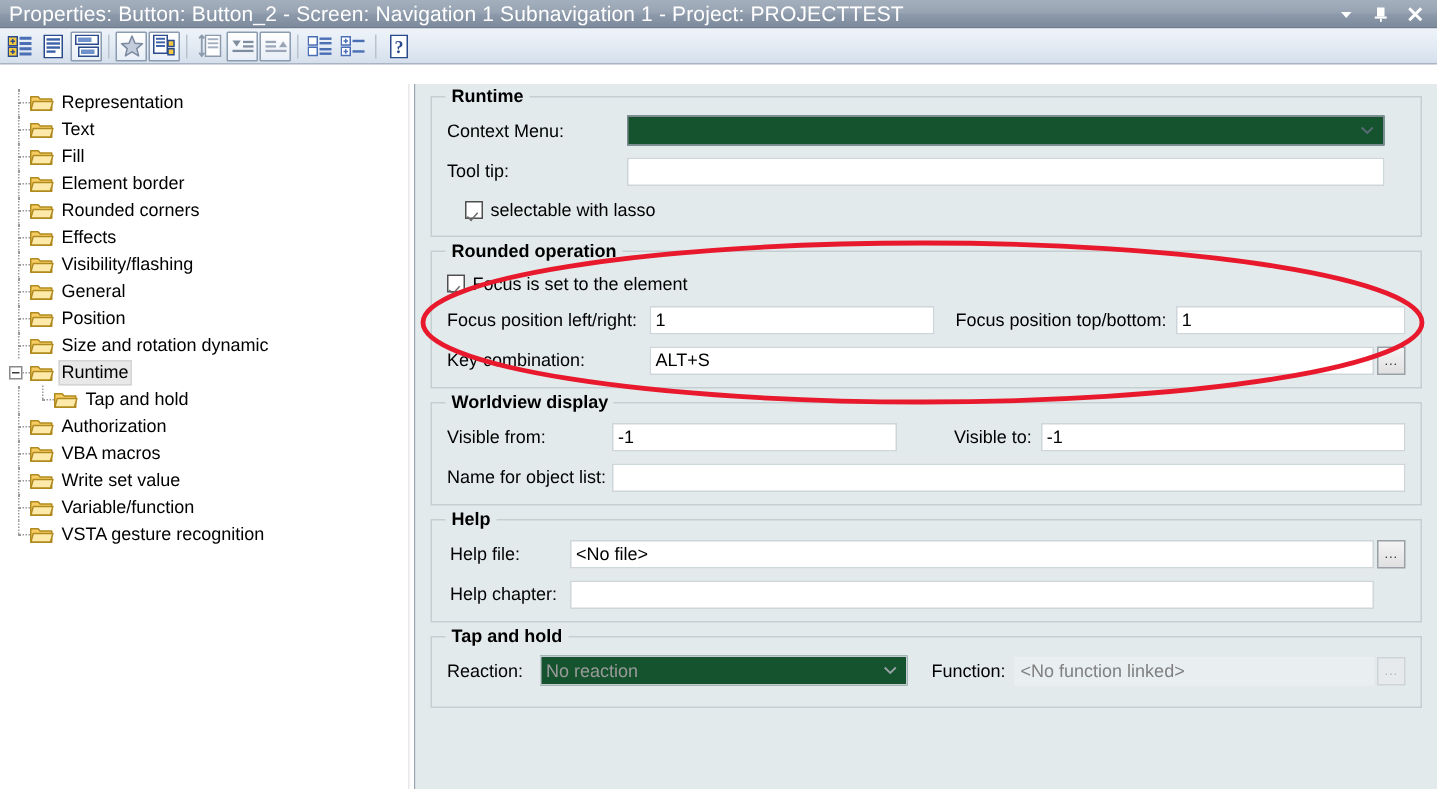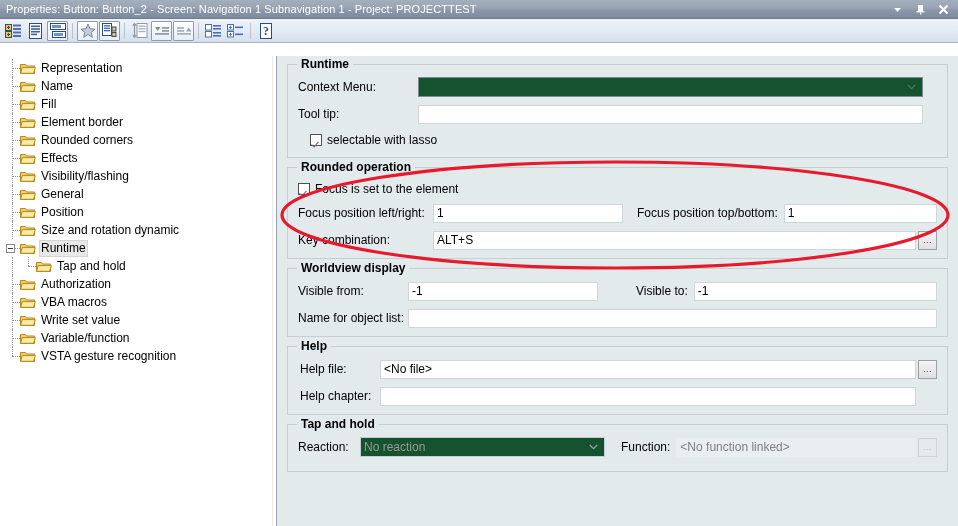"Properties: Button: Button_2 - Screen:" .titlebar-text { font-size: 11px -> 14px }
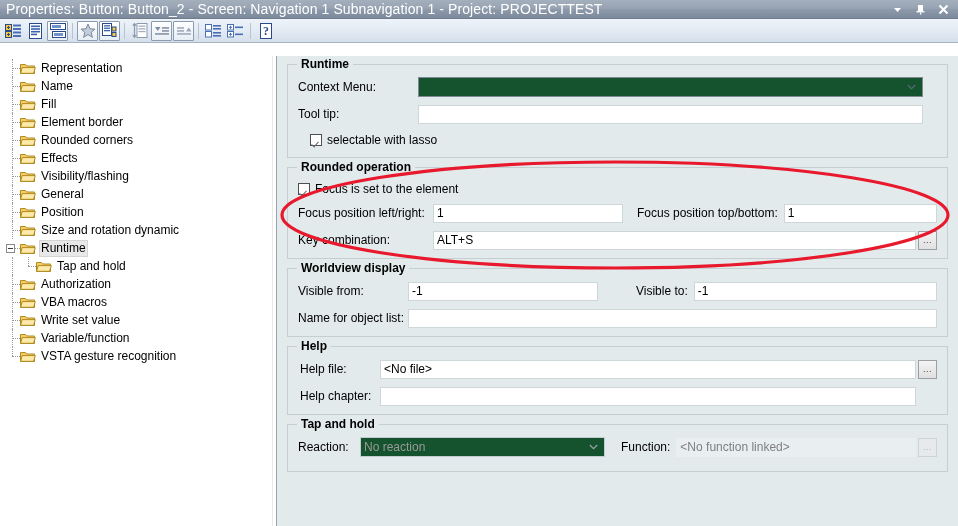"Name" span.tlabel { text: Name -> Text }
